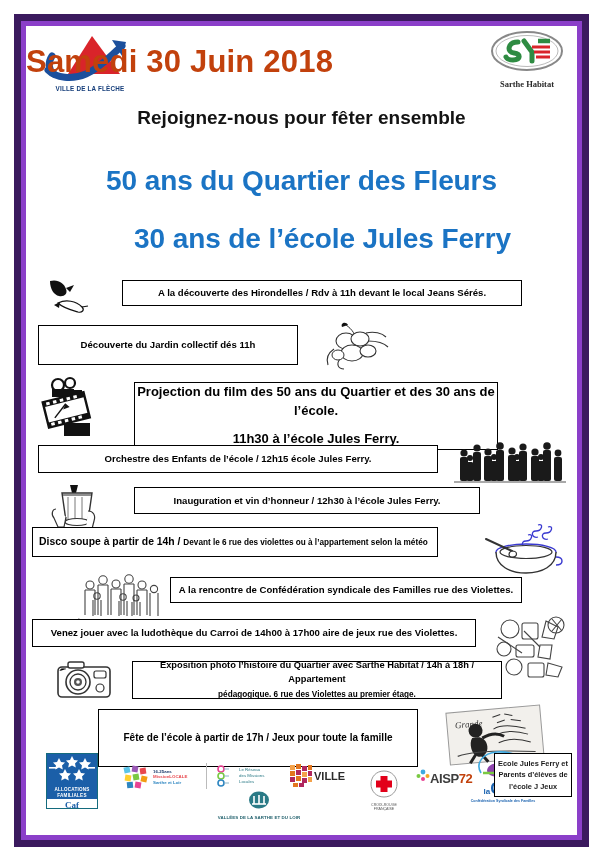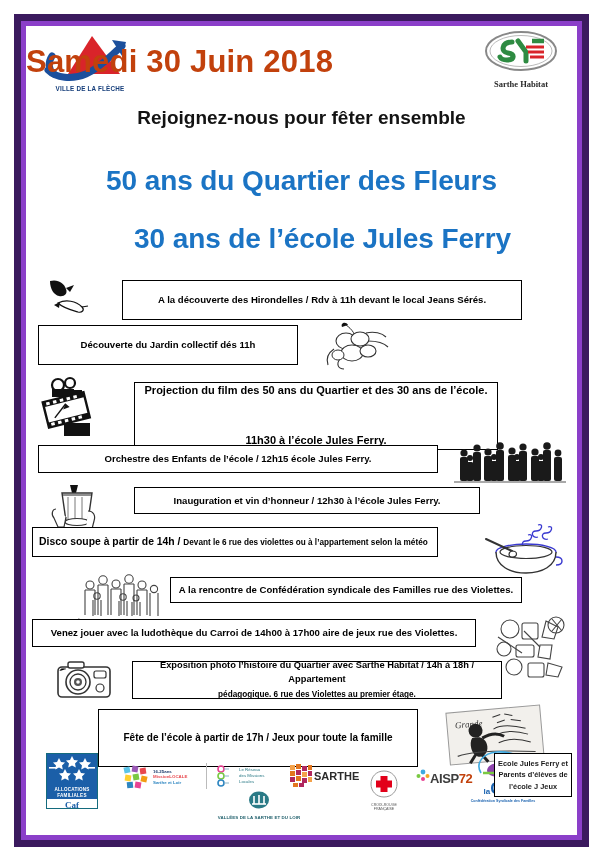"Sarthe Habitat" .logo-sh { right: 10px -> 4px }
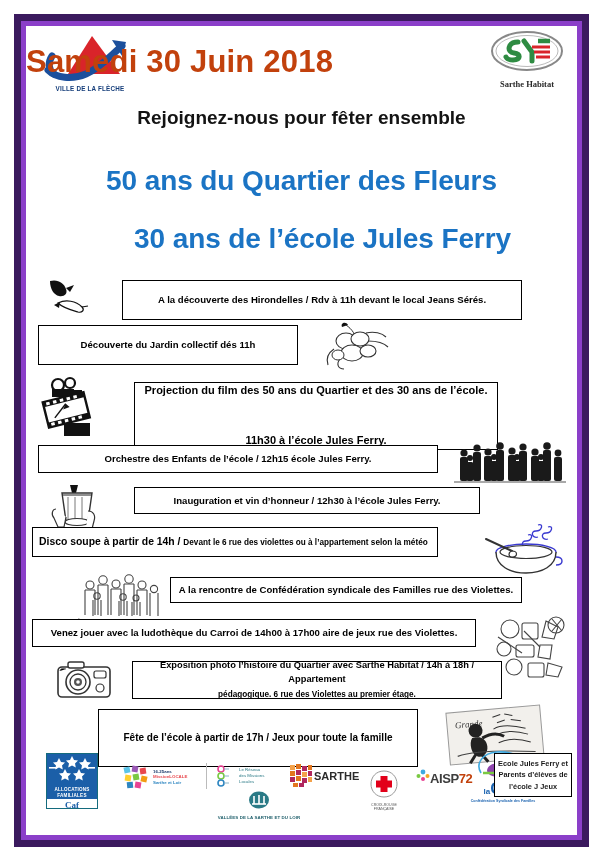"A la découverte des Hirondelles" div.evt-box { height: 40px -> 26px }
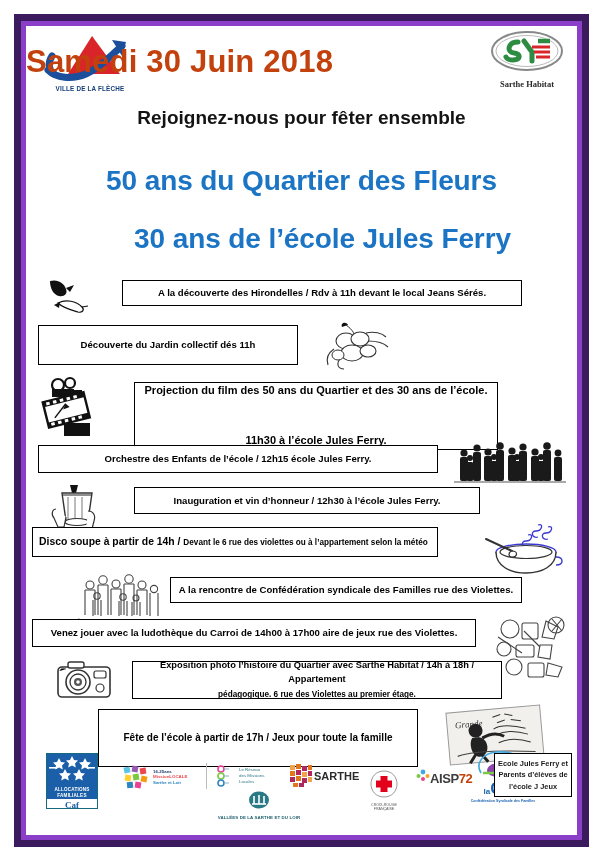"Projection du film des 50" div.evt-box { font-size: 11px -> 13px; justify-content: space-between -> none }
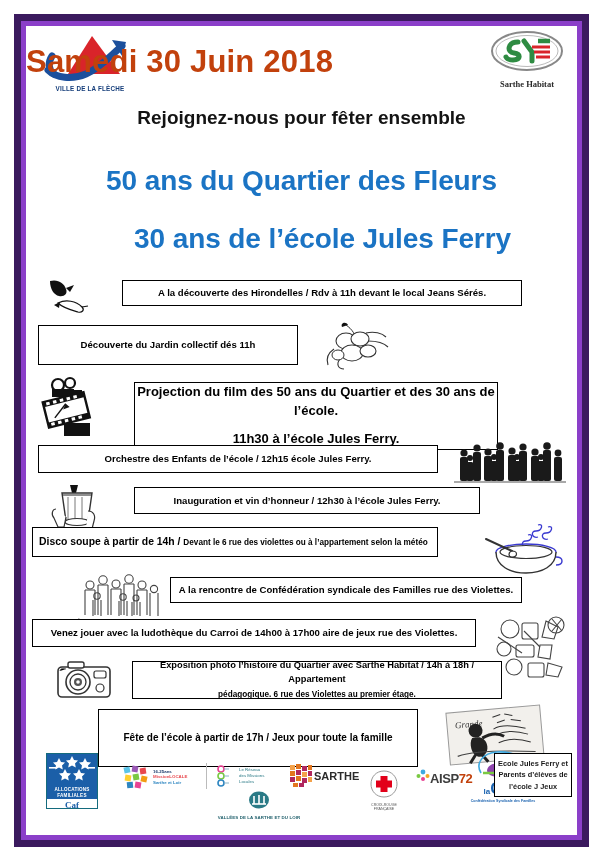"SARTHE" span.carroi-txt { text: SARTHE -> VILLE }
